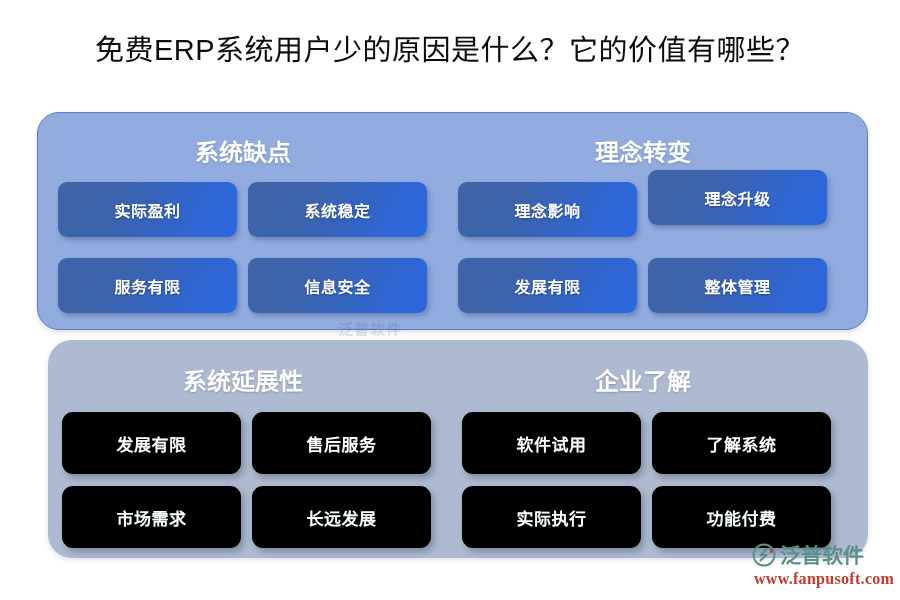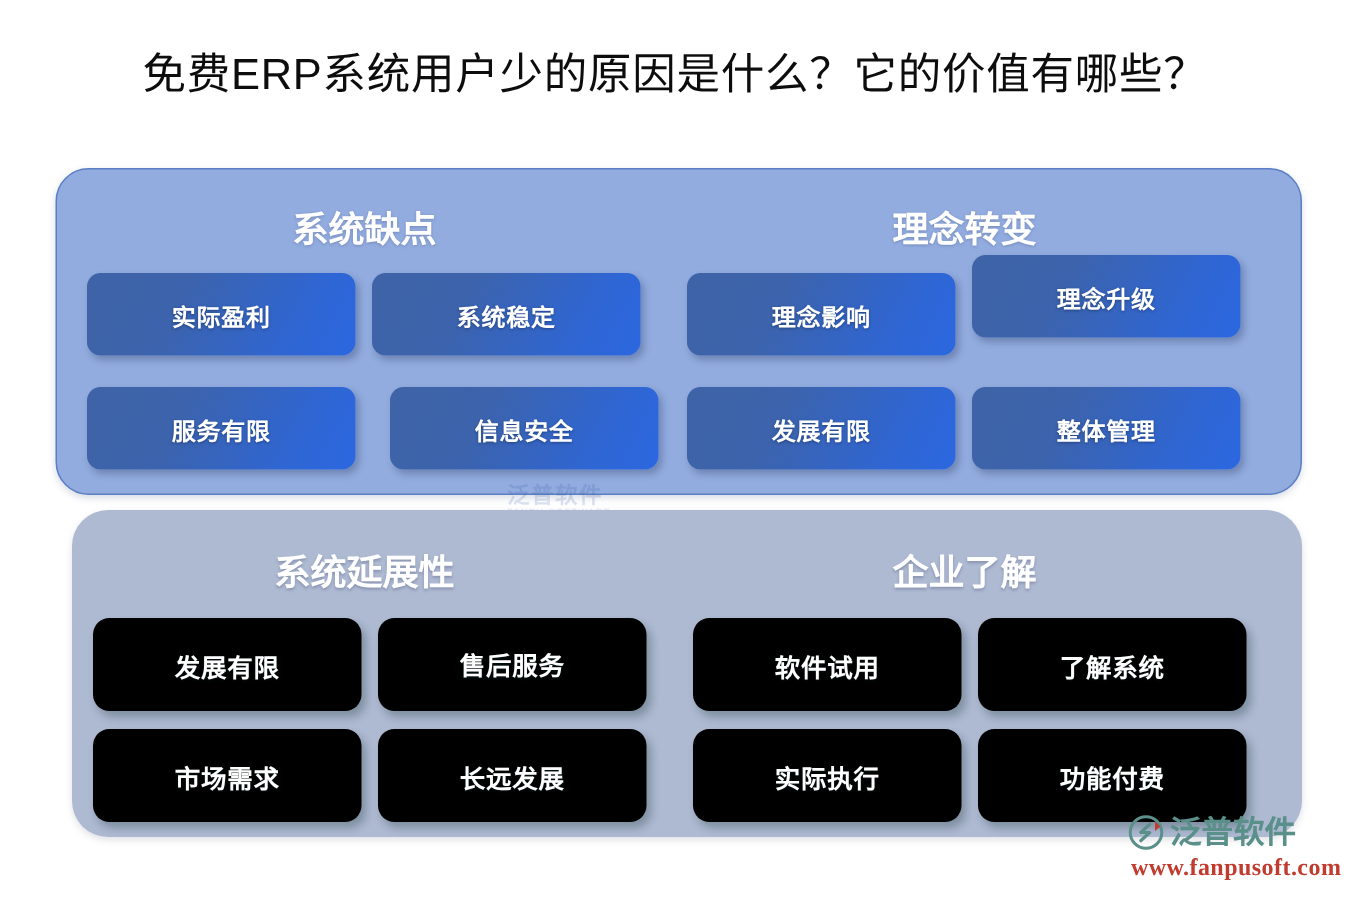"信息安全" div.card { left: 260px -> 248px }
